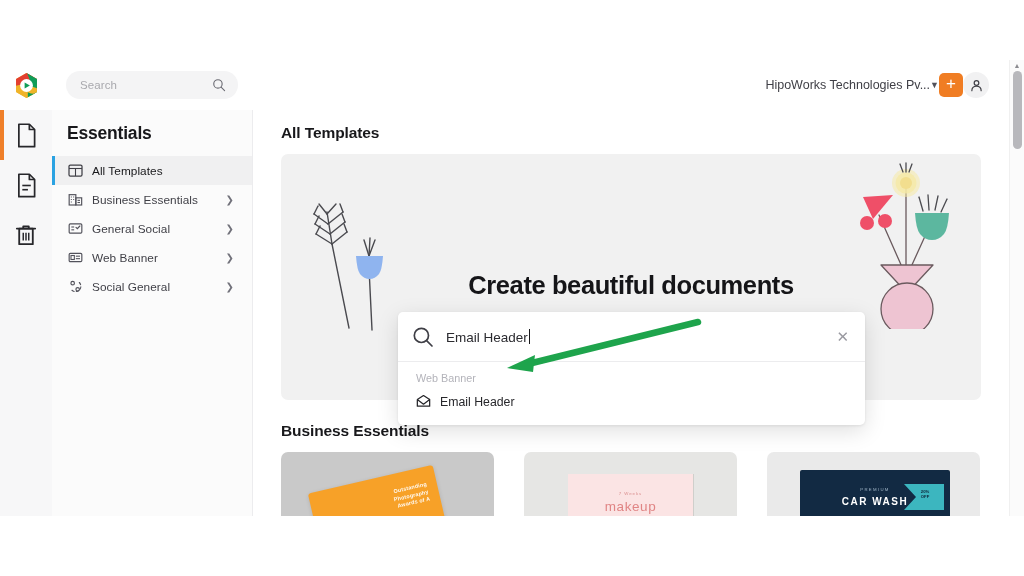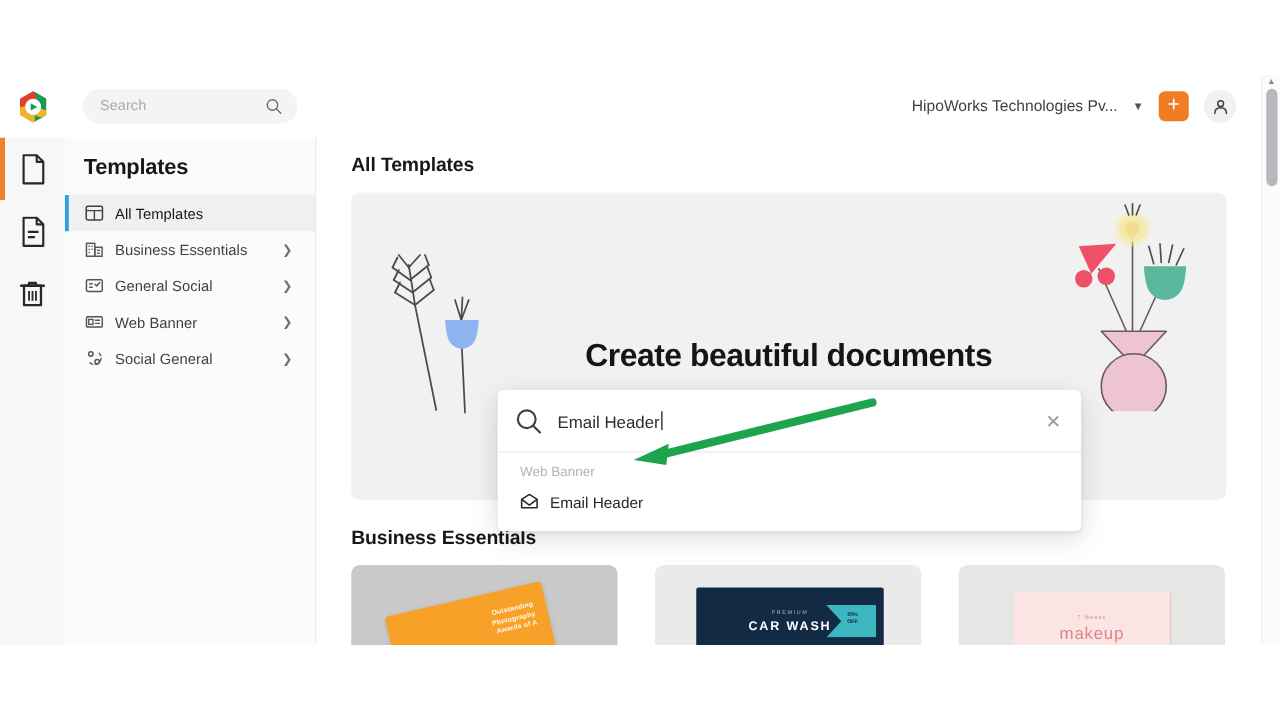"HipoWorks Technologies Pv..." #org-area { gap: 12px -> none }
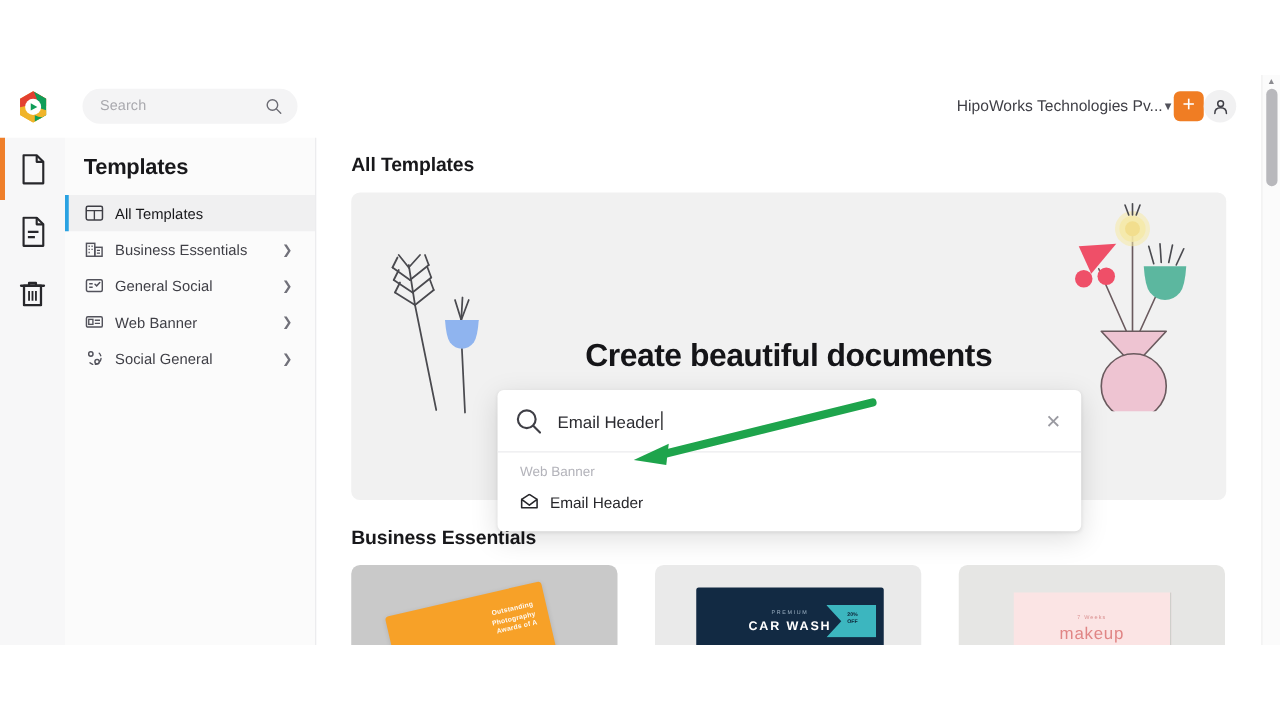"Templates" div { text: Templates -> Essentials }
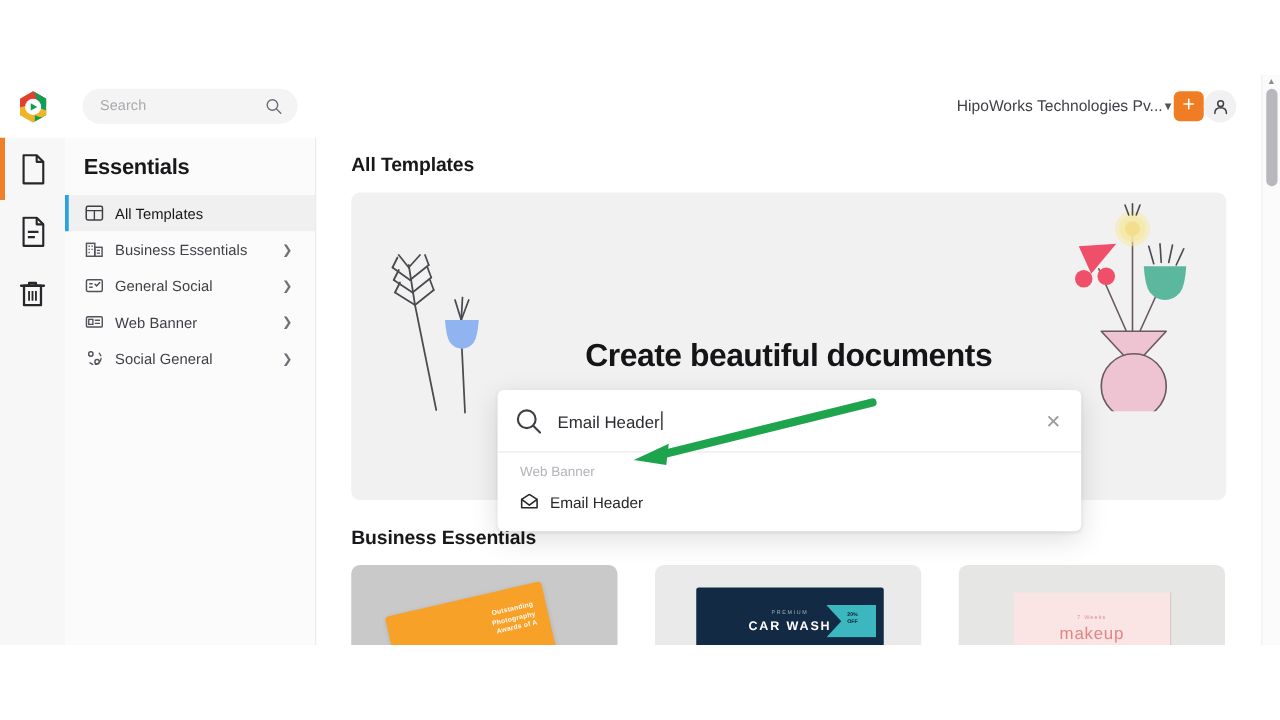"CAR WASH" div.card { order: before "makeup" -> after "makeup" }
